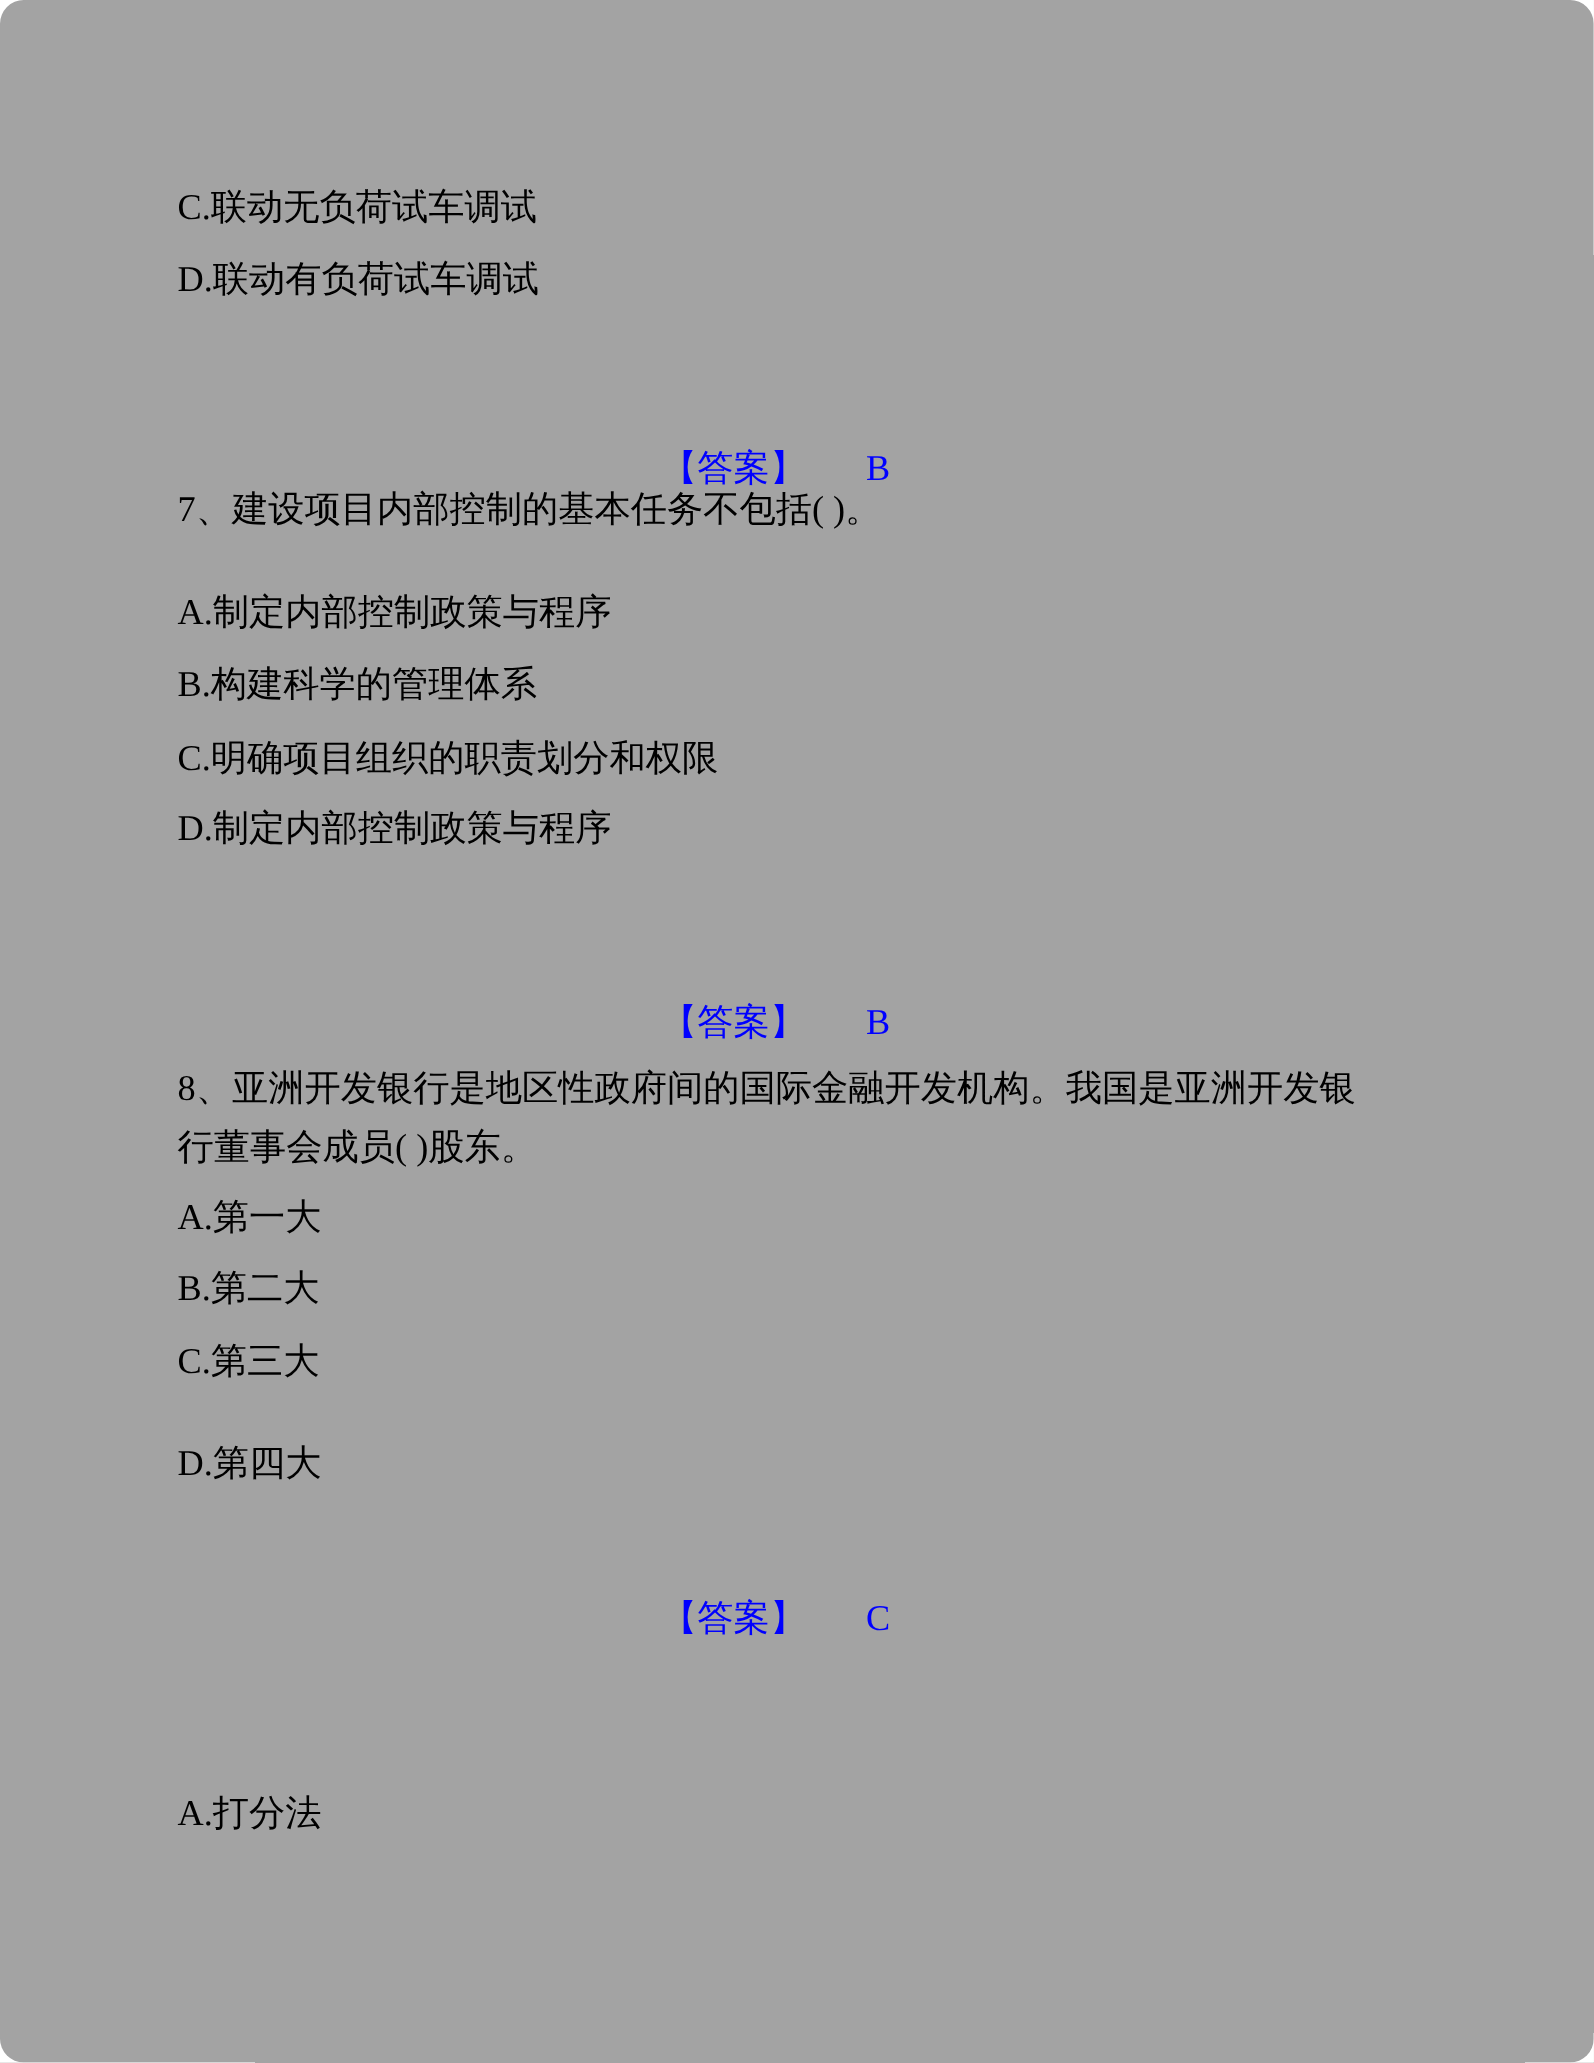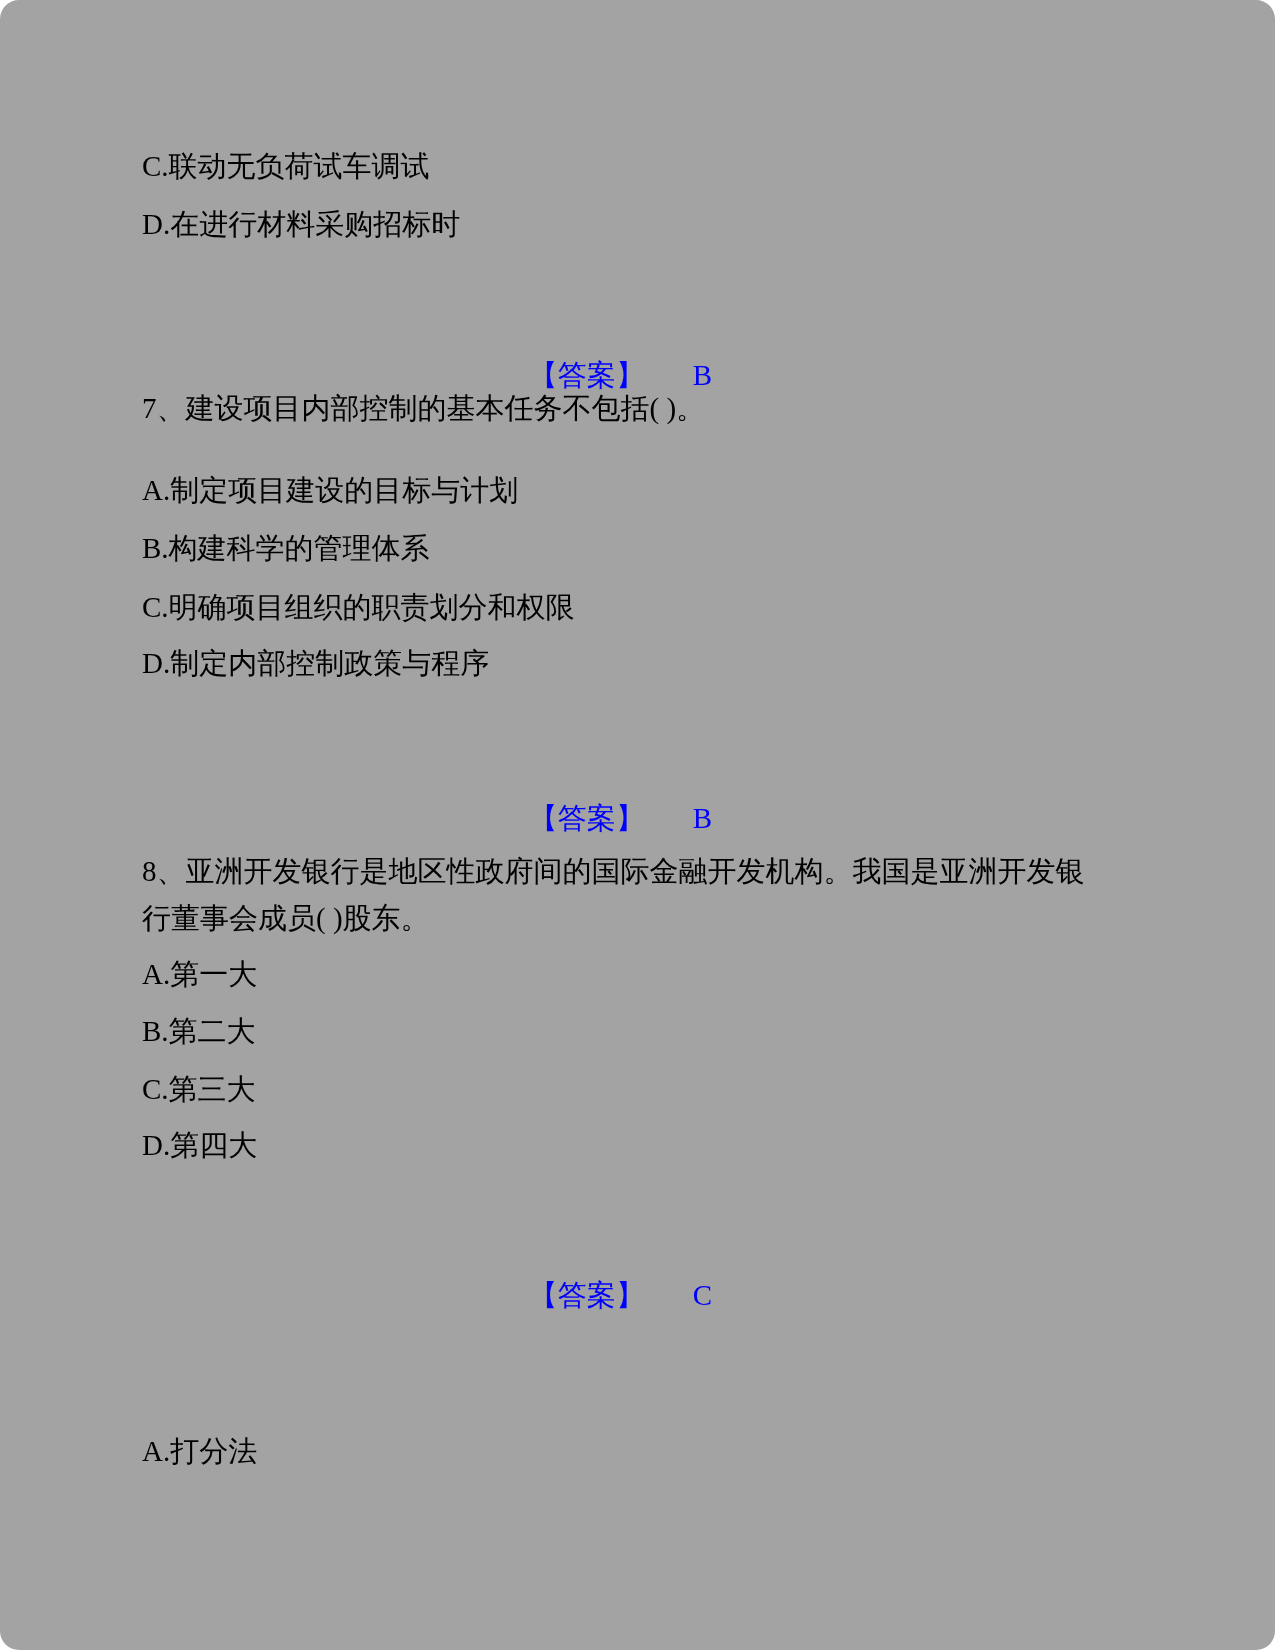"D.在进行材料采购招标时" div.para { text: D.在进行材料采购招标时 -> D.联动有负荷试车调试 }
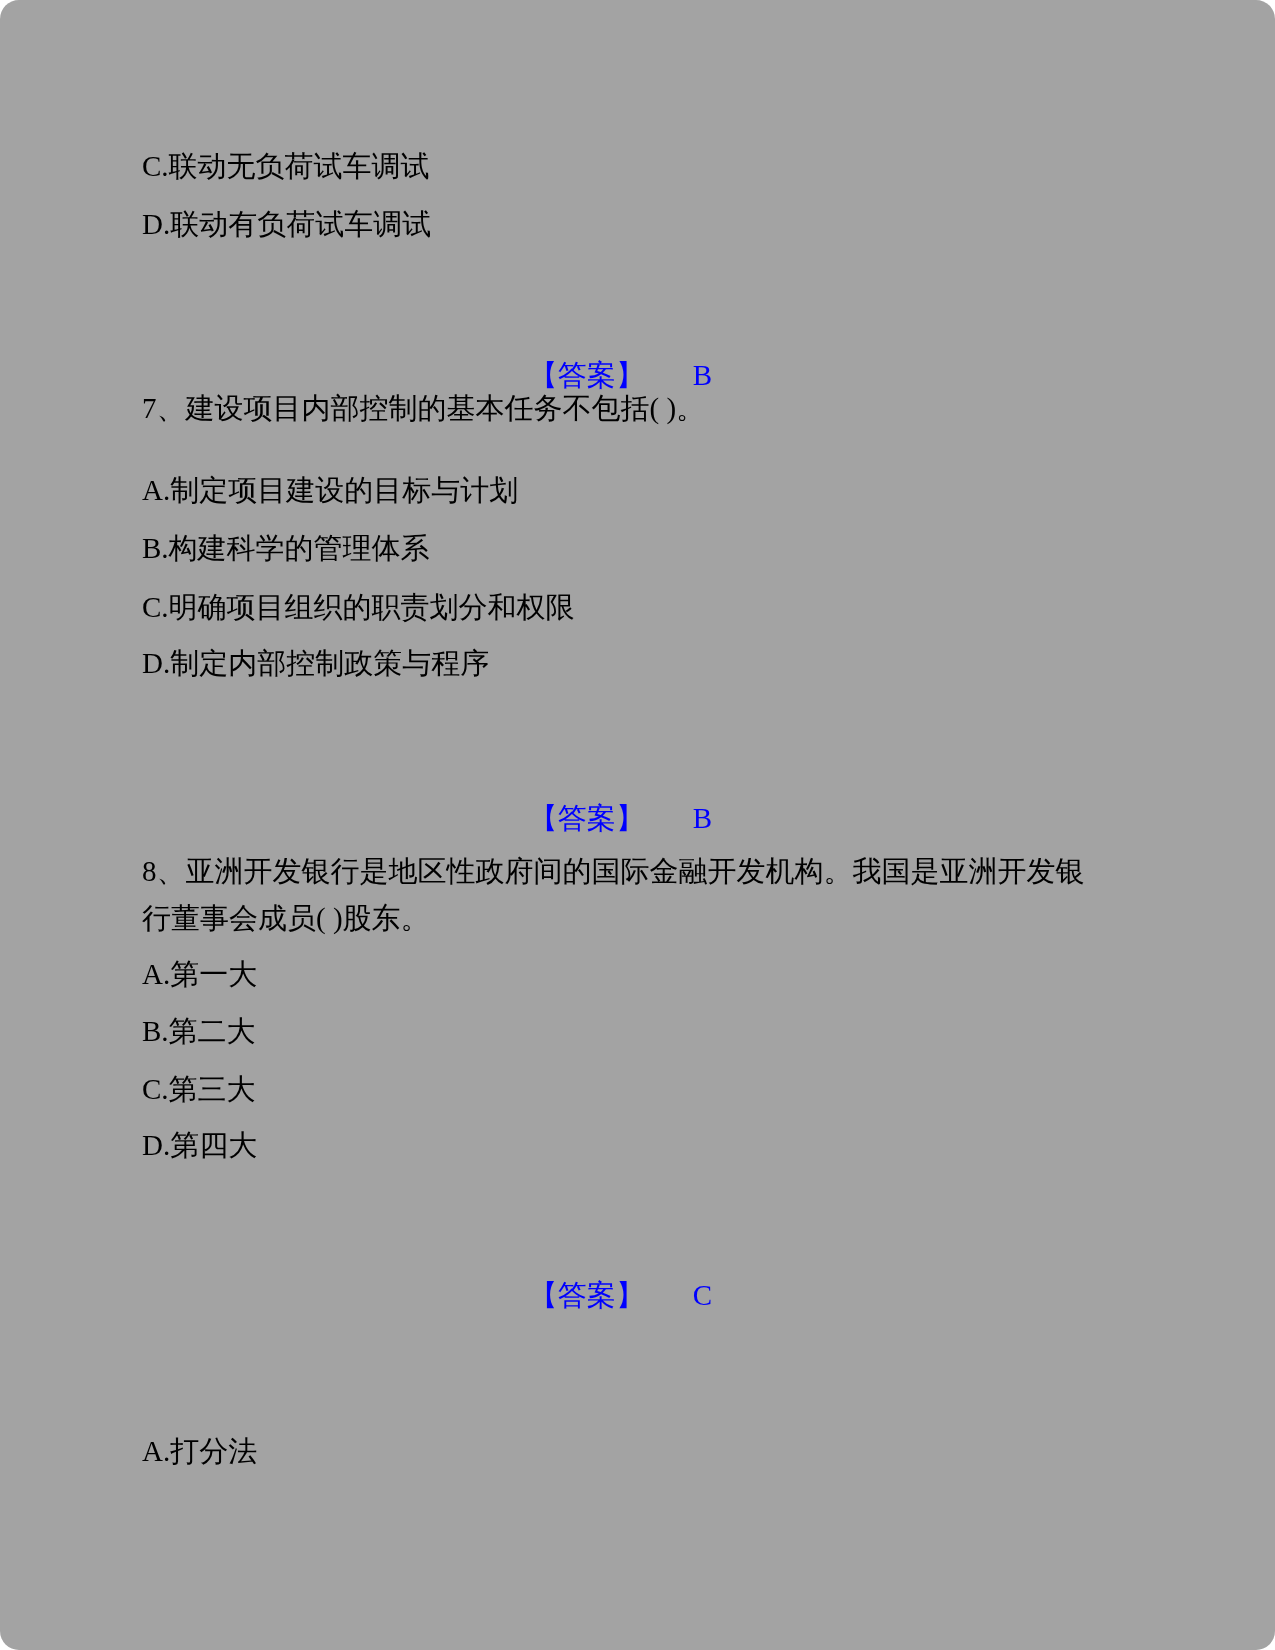"A.制定项目建设的目标与计划" div.para { text: 项目建设的目标与计划 -> 内部控制政策与程序 }
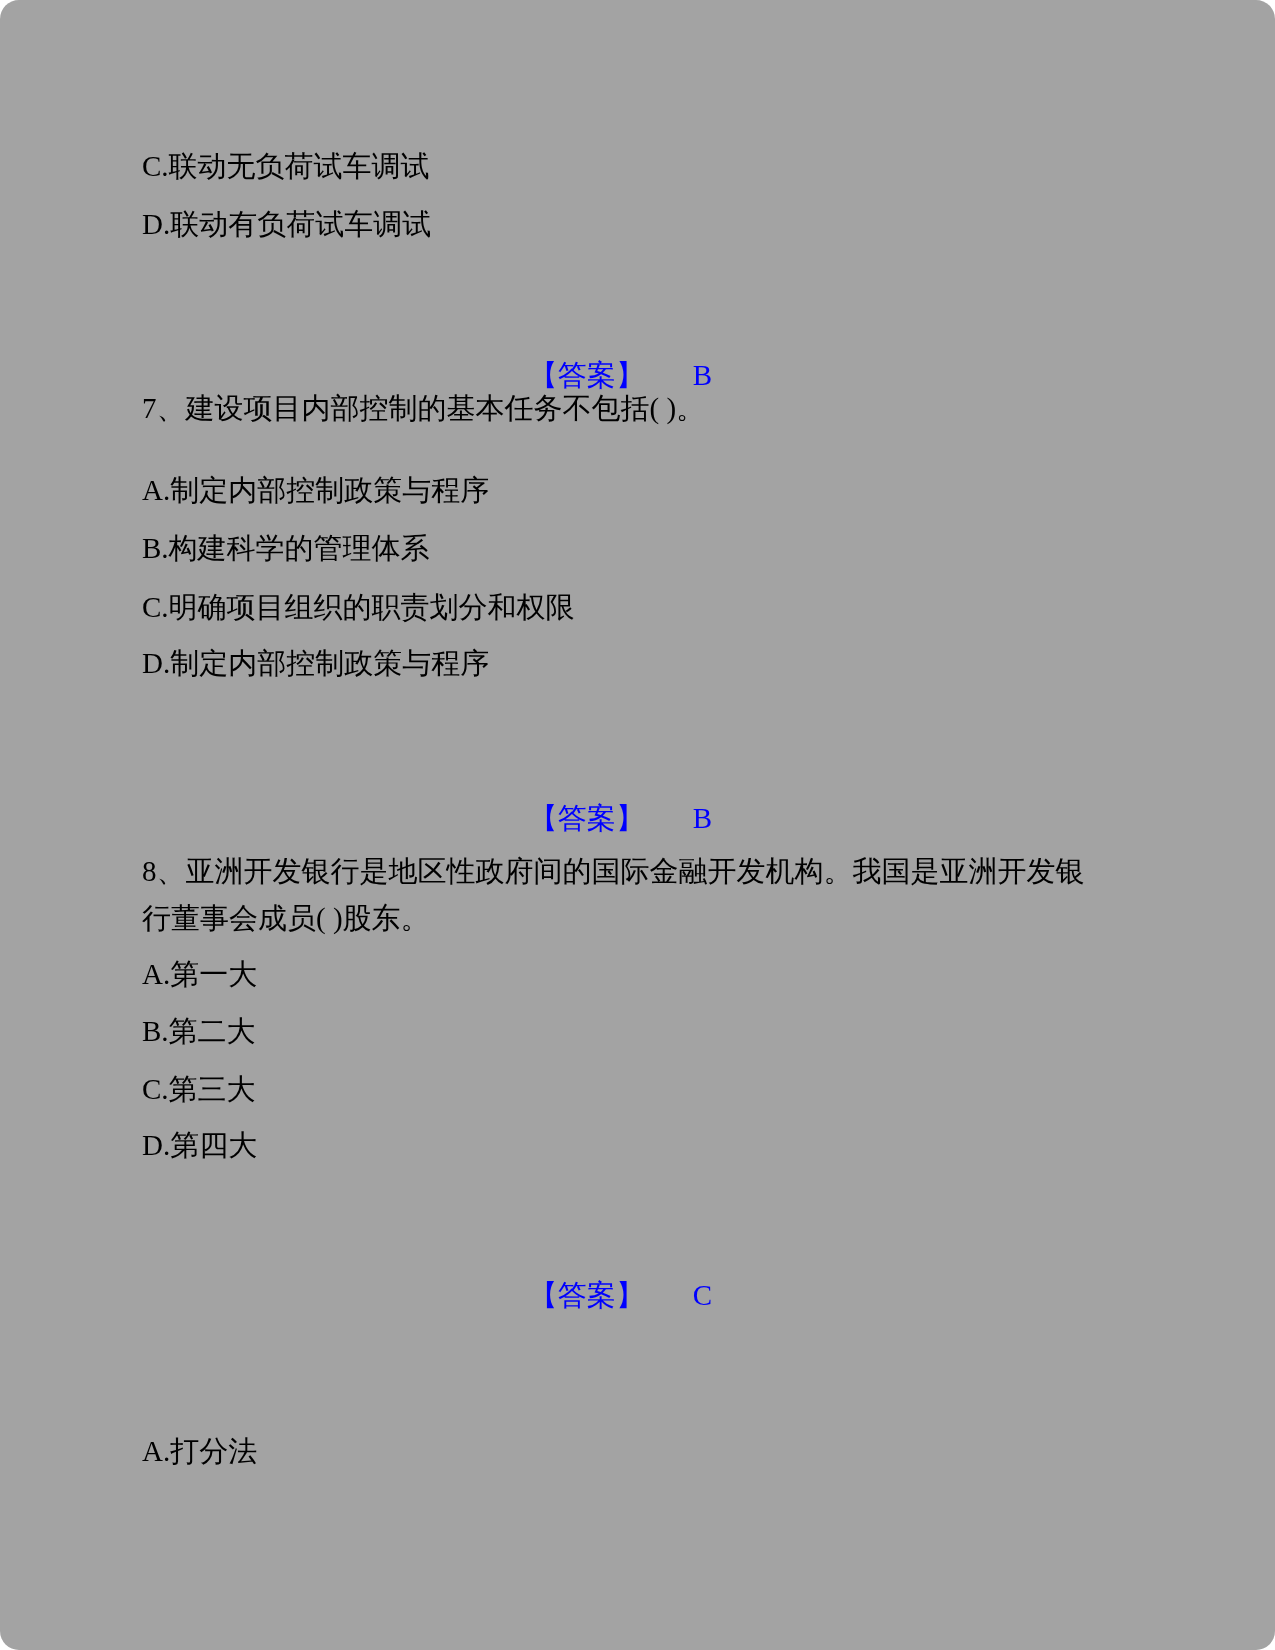"D.第四大" div.para { top: 1122px -> 1148px }
